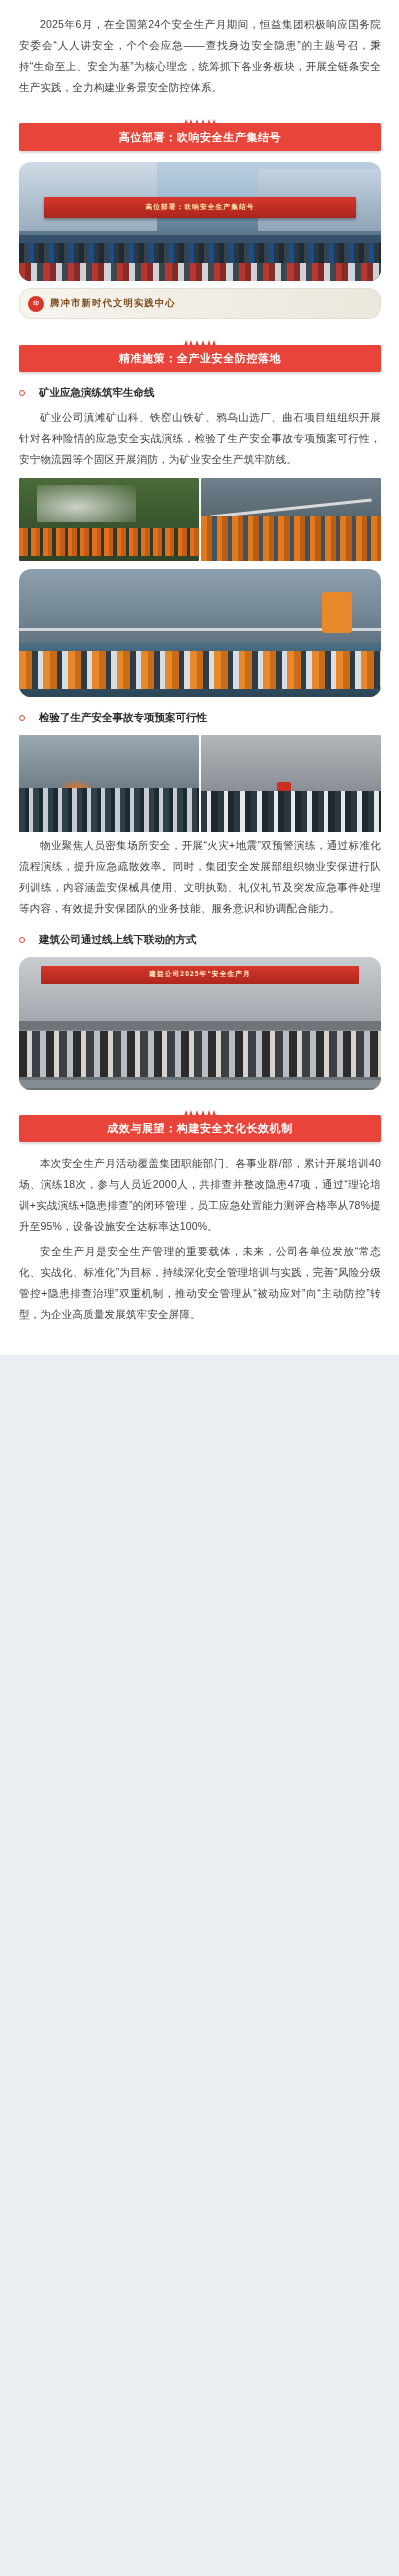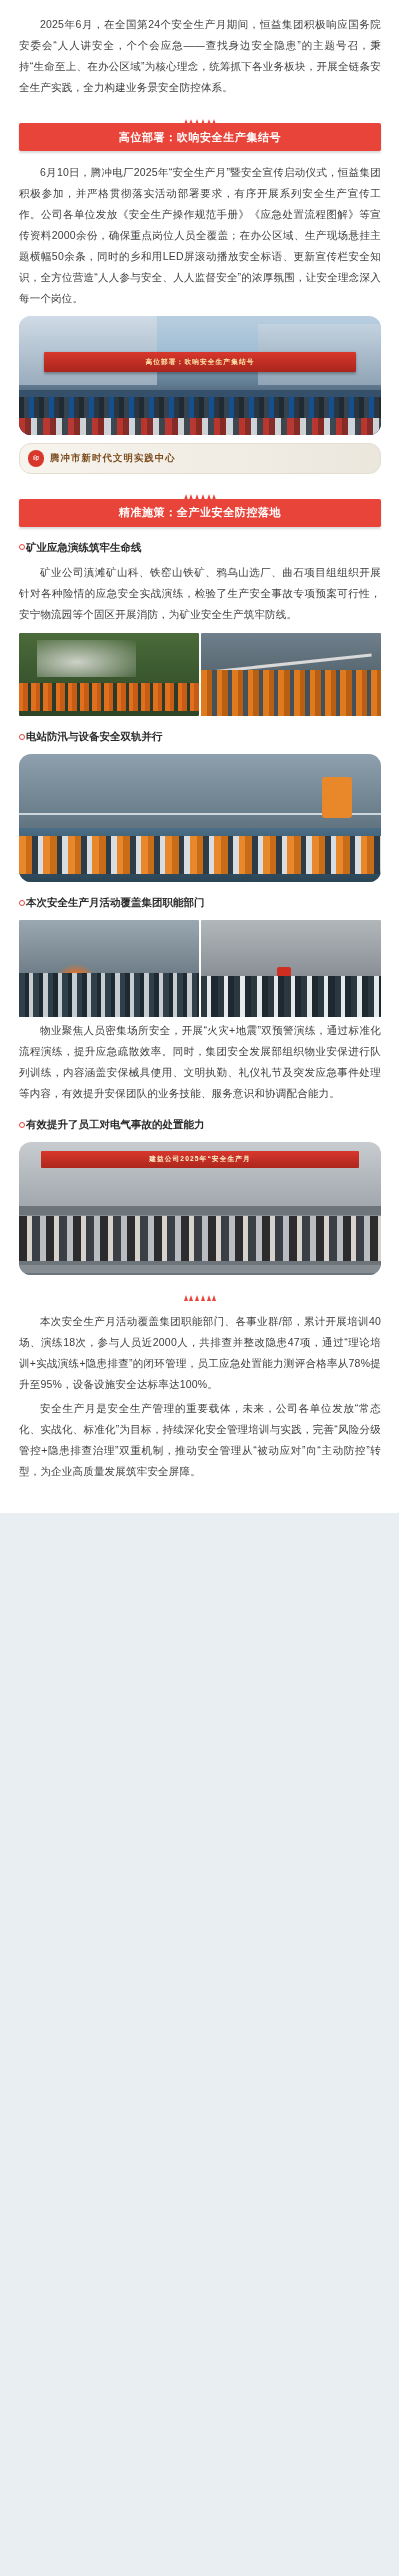"2025年6月，在全国第24个安全生产月期间，恒益集团积极响应国务院安委会“人人" p { text: 在办公区域 -> 安全为基 }
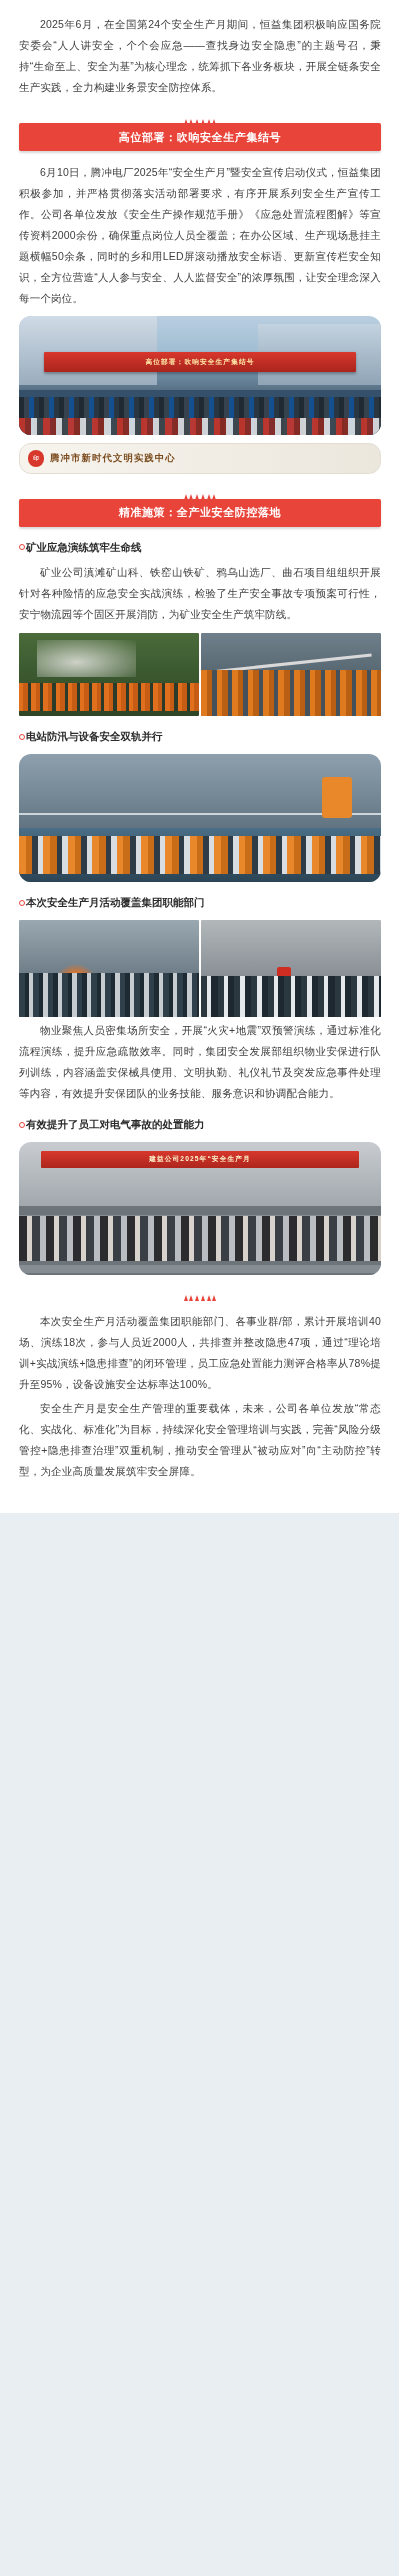"6月10日，腾冲电厂2025年“安全生产月”暨安全宣传启动仪式，恒益集团积极参加" div.body-text { html: <div> <p>6月10日，腾冲电厂2025年“安全生产月”暨安全宣传启动仪式，恒益集团积极参加，并严格贯彻落实活动部署要求，有序开展系列安全生产宣传工作。公司各单位发放《安全生产操作规范手册》《应急处置流程图解》等宣传资料2000余份，确保重点岗位人员全覆盖；在办公区域、生产现场悬挂主题横幅50余条，同时的乡和用LED屏滚动播放安全标语、更新宣传栏安全知识，全方位营造“人人参与安全、人人监督安全”的浓厚氛围，让安全理念深入每一个岗位。</p> </div> -> none }
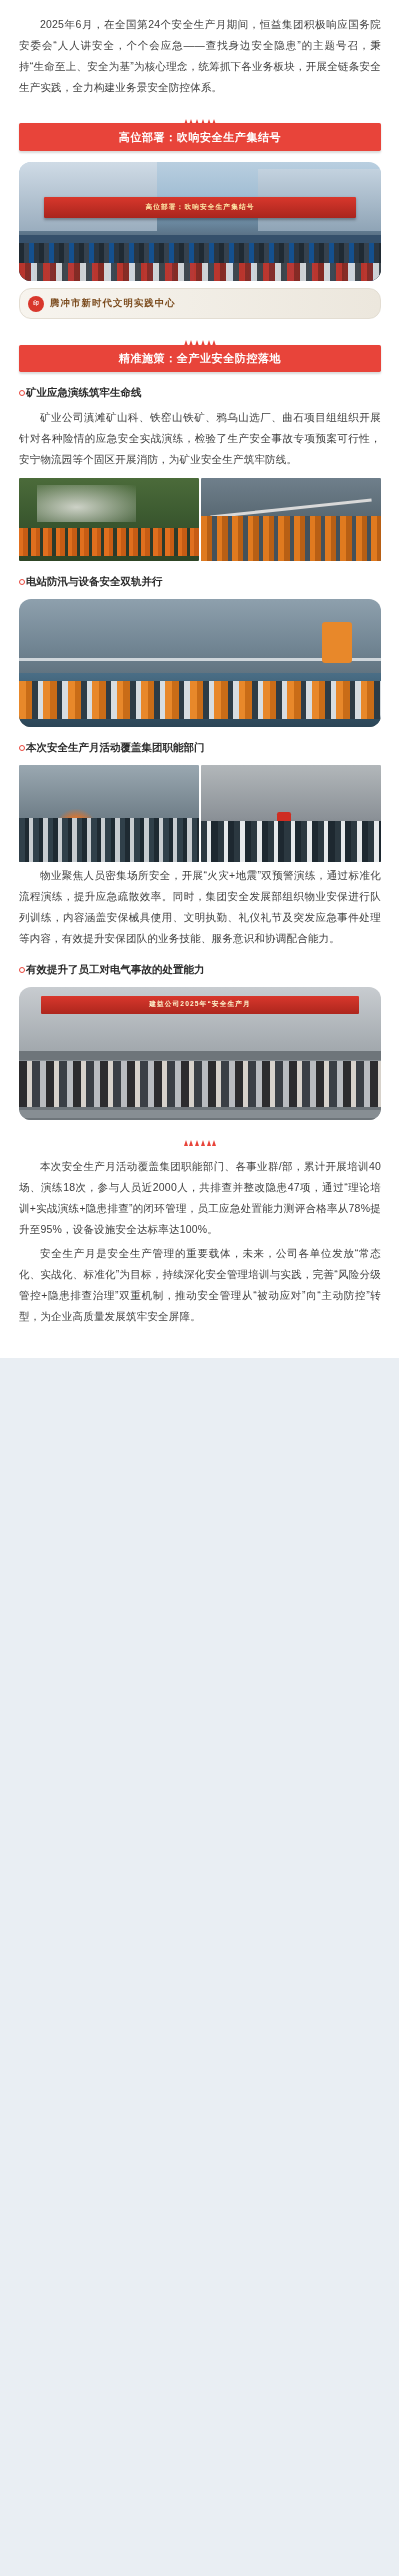"矿业应急演练筑牢生命线" .bullet-head { gap: 1px -> 14px }
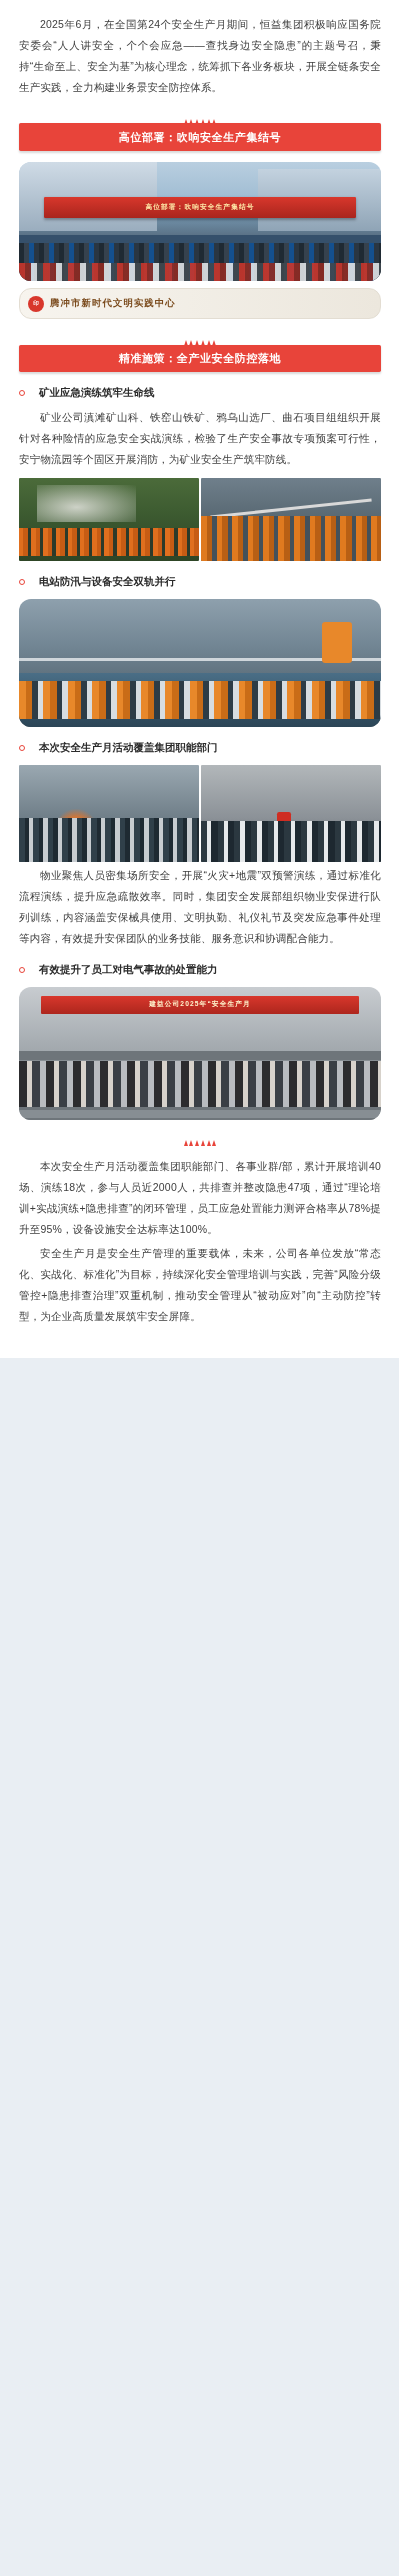"电站防汛与设备安全双轨并行" div.bullet-head { html: <div> <span></span> <span>电站防汛与设备安全双轨并行</span> </div> -> none }
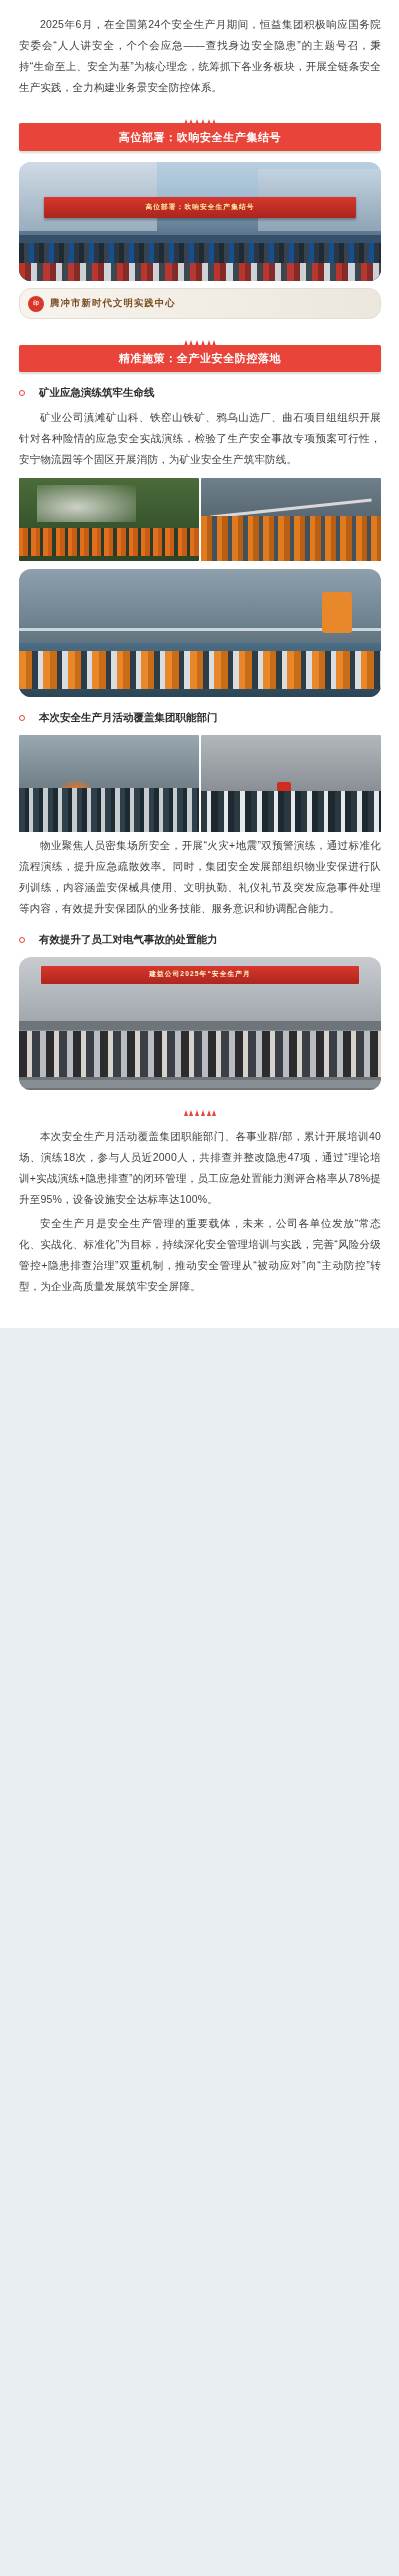"本次安全生产月活动覆盖集团职能部门" span.bullet-title { text: 本次安全生产月活动覆盖集团职能部门 -> 检验了生产安全事故专项预案可行性 }
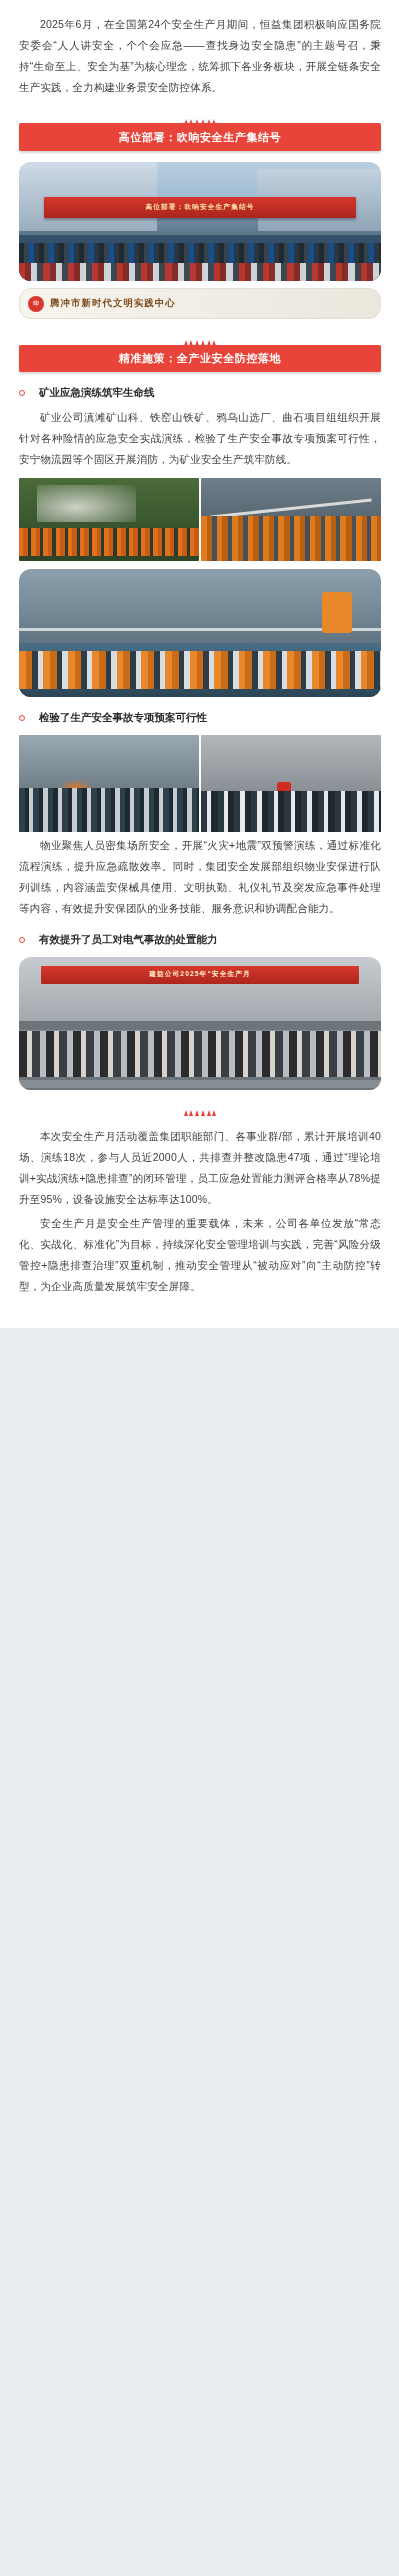"有效提升了员工对电气事故的处置能力" span.bullet-title { text: 有效提升了员工对电气事故的处置能力 -> 建筑公司通过线上线下联动的方式 }
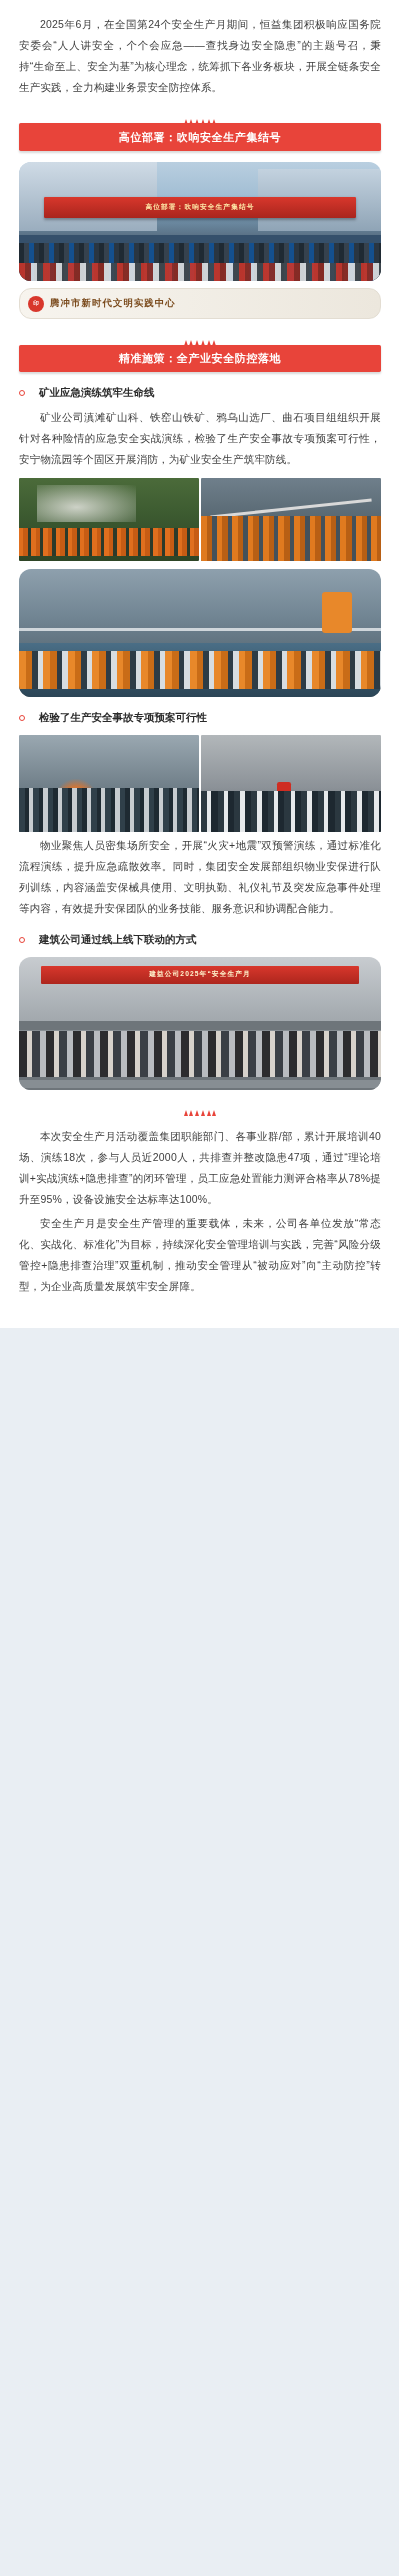"成效与展望：构建安全文化长效机制" div.ribbon-bar { html: none -> <div>成效与展望：构建安全文化长效机制</div> }
